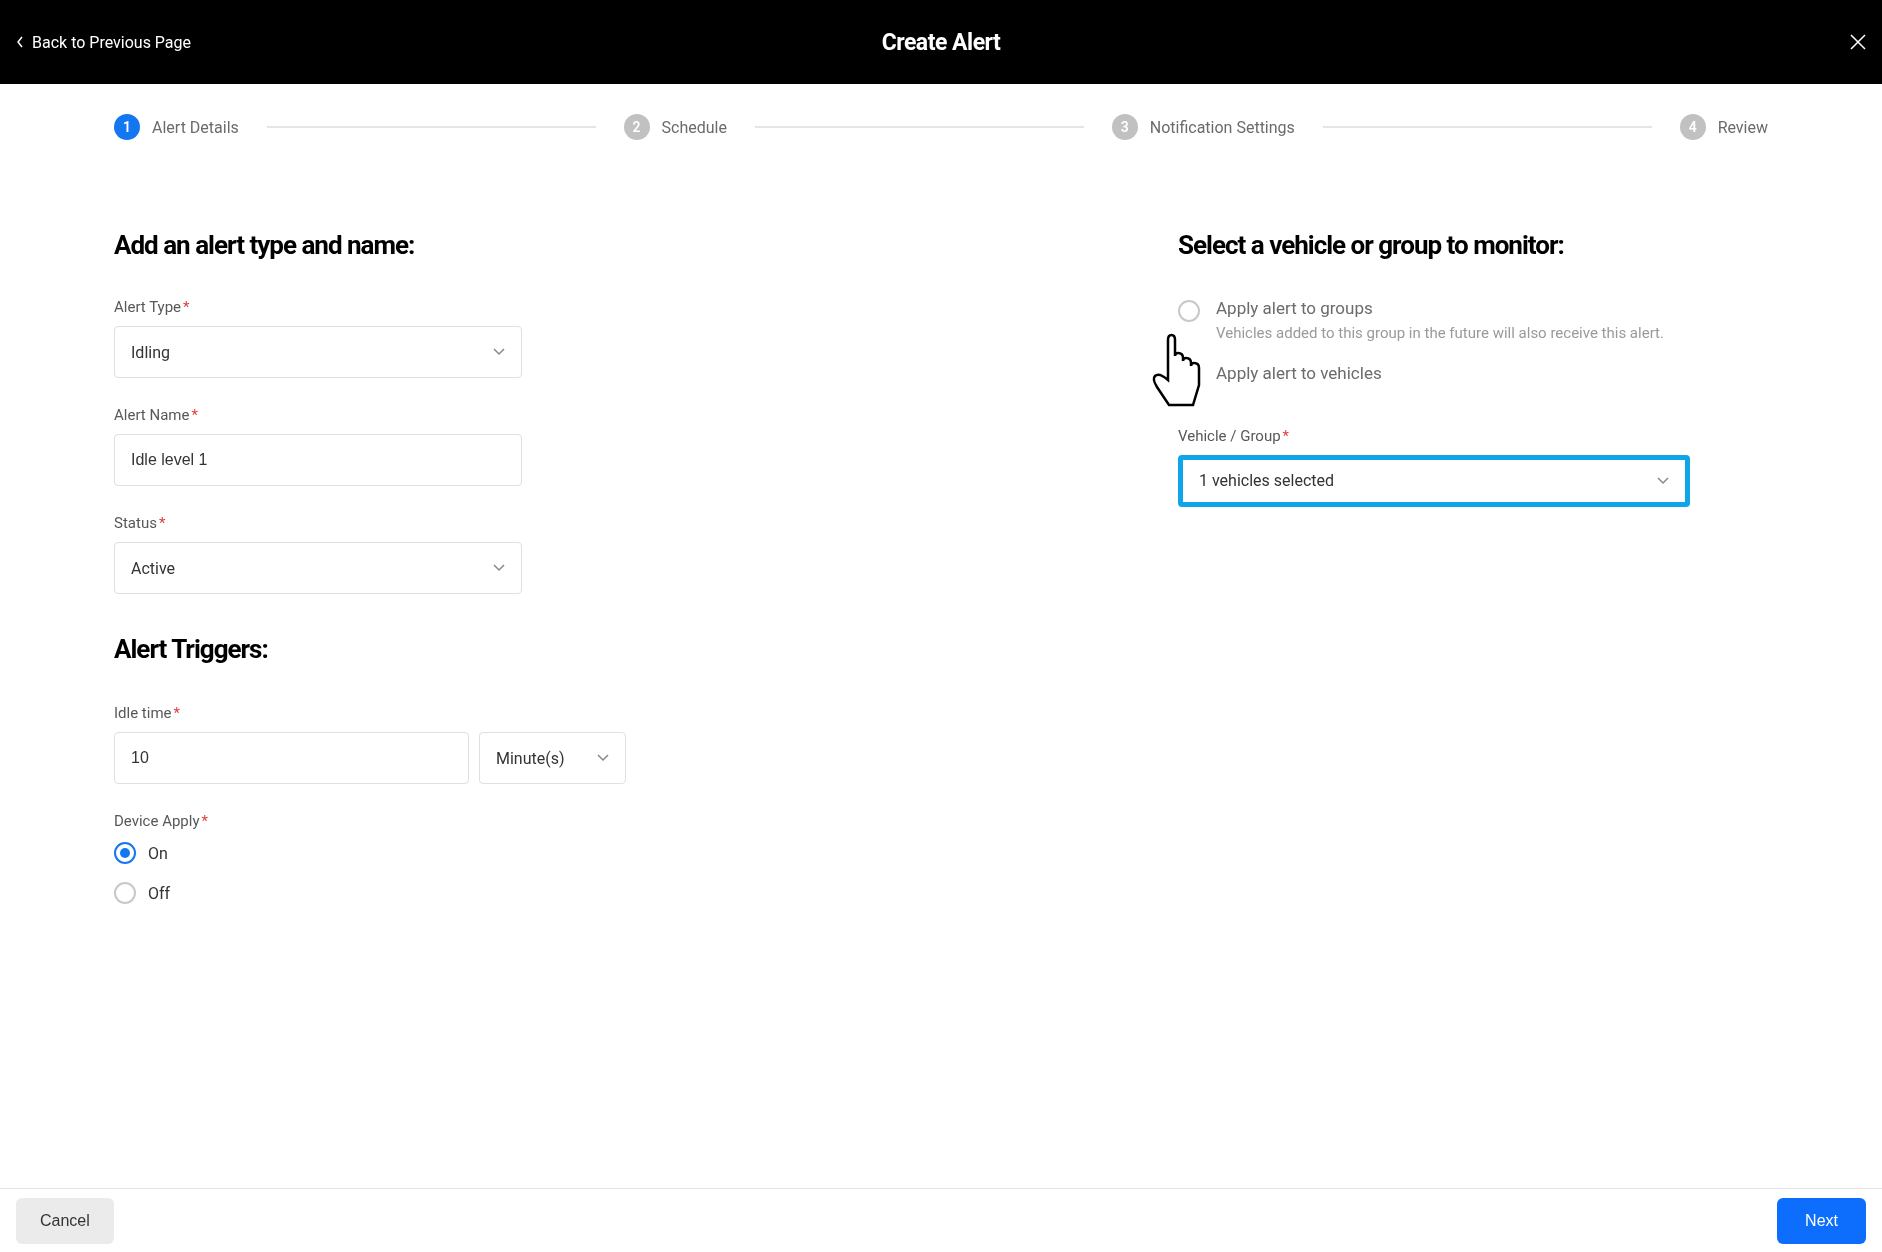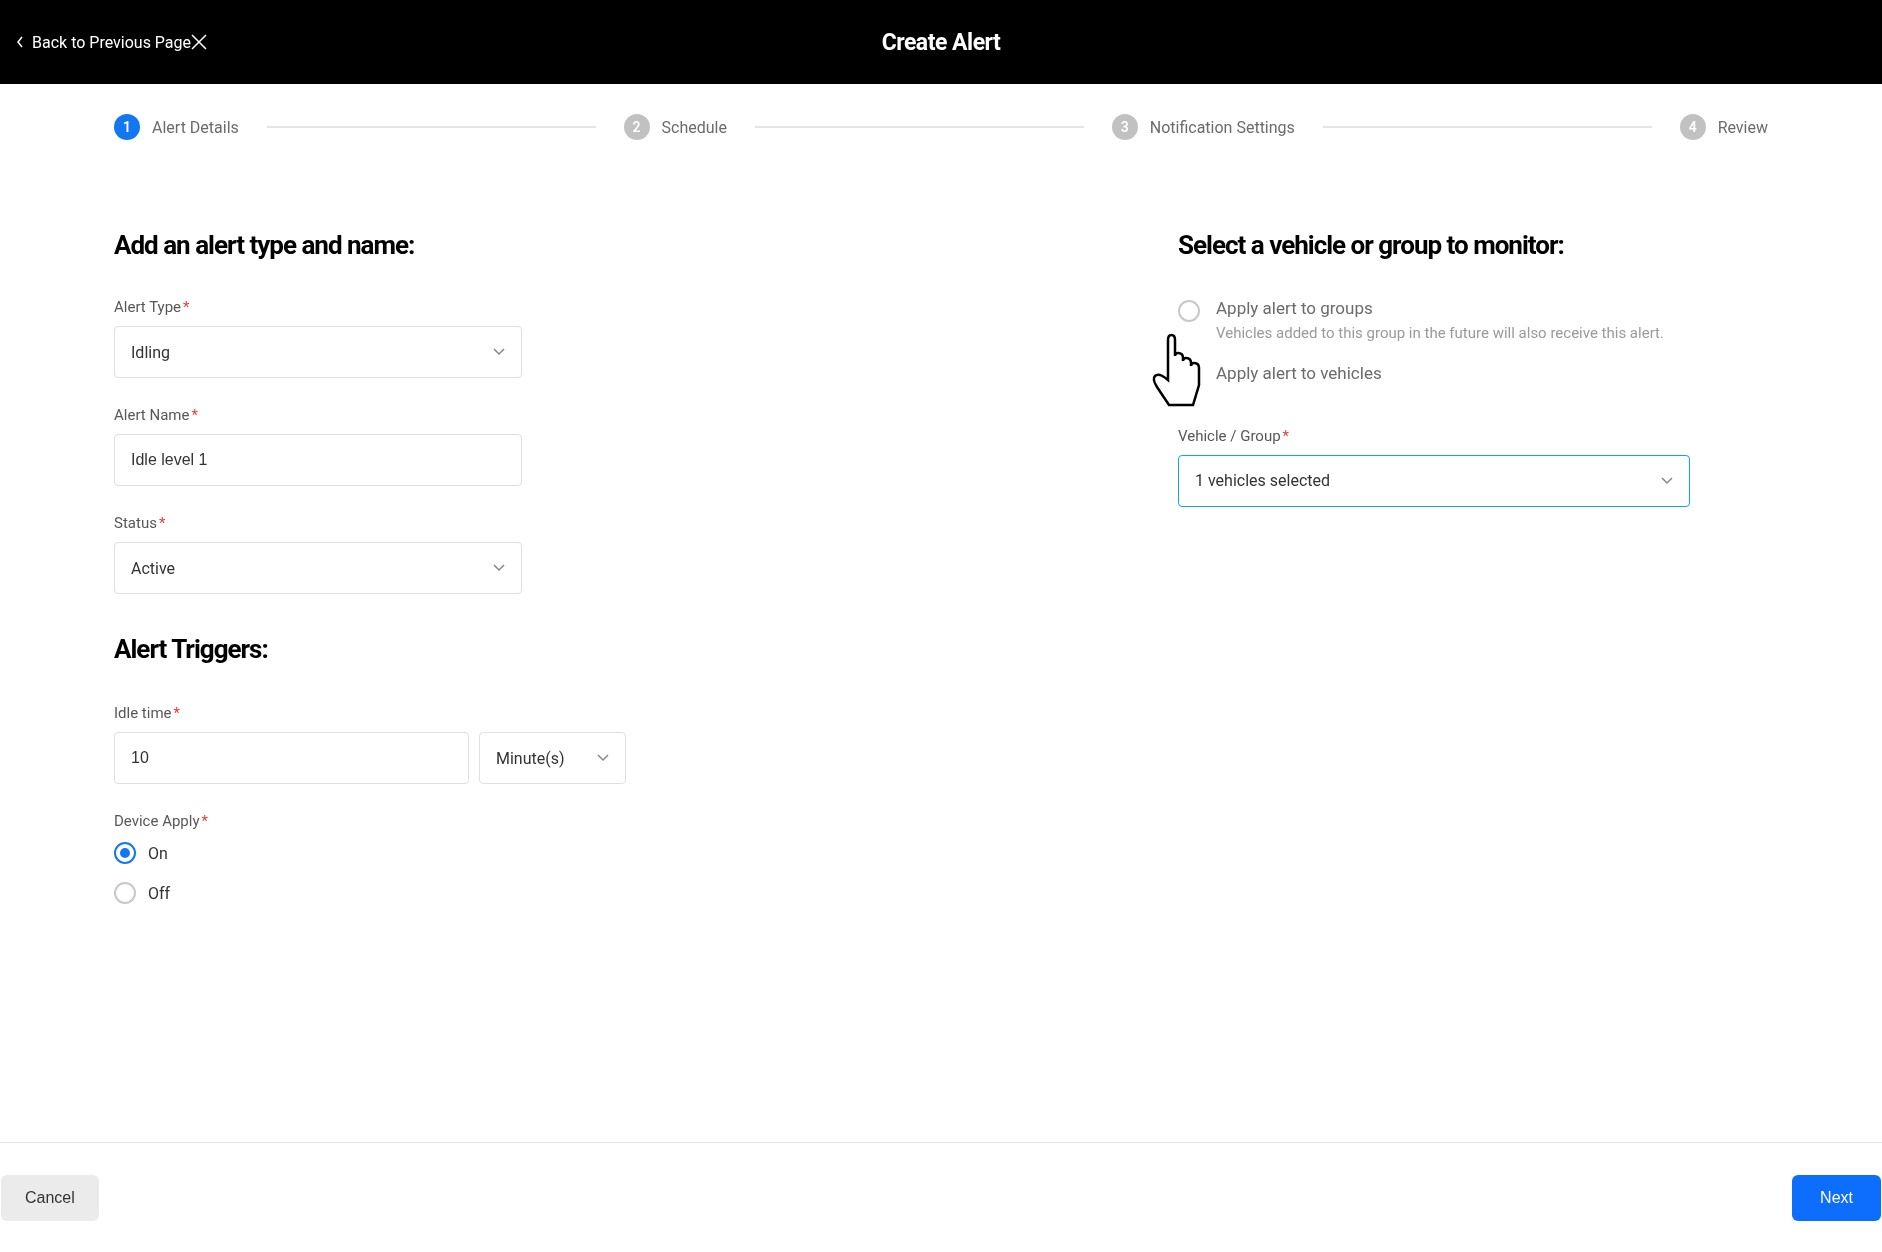"Back to Previous Page" .header { justify-content: none -> space-between }
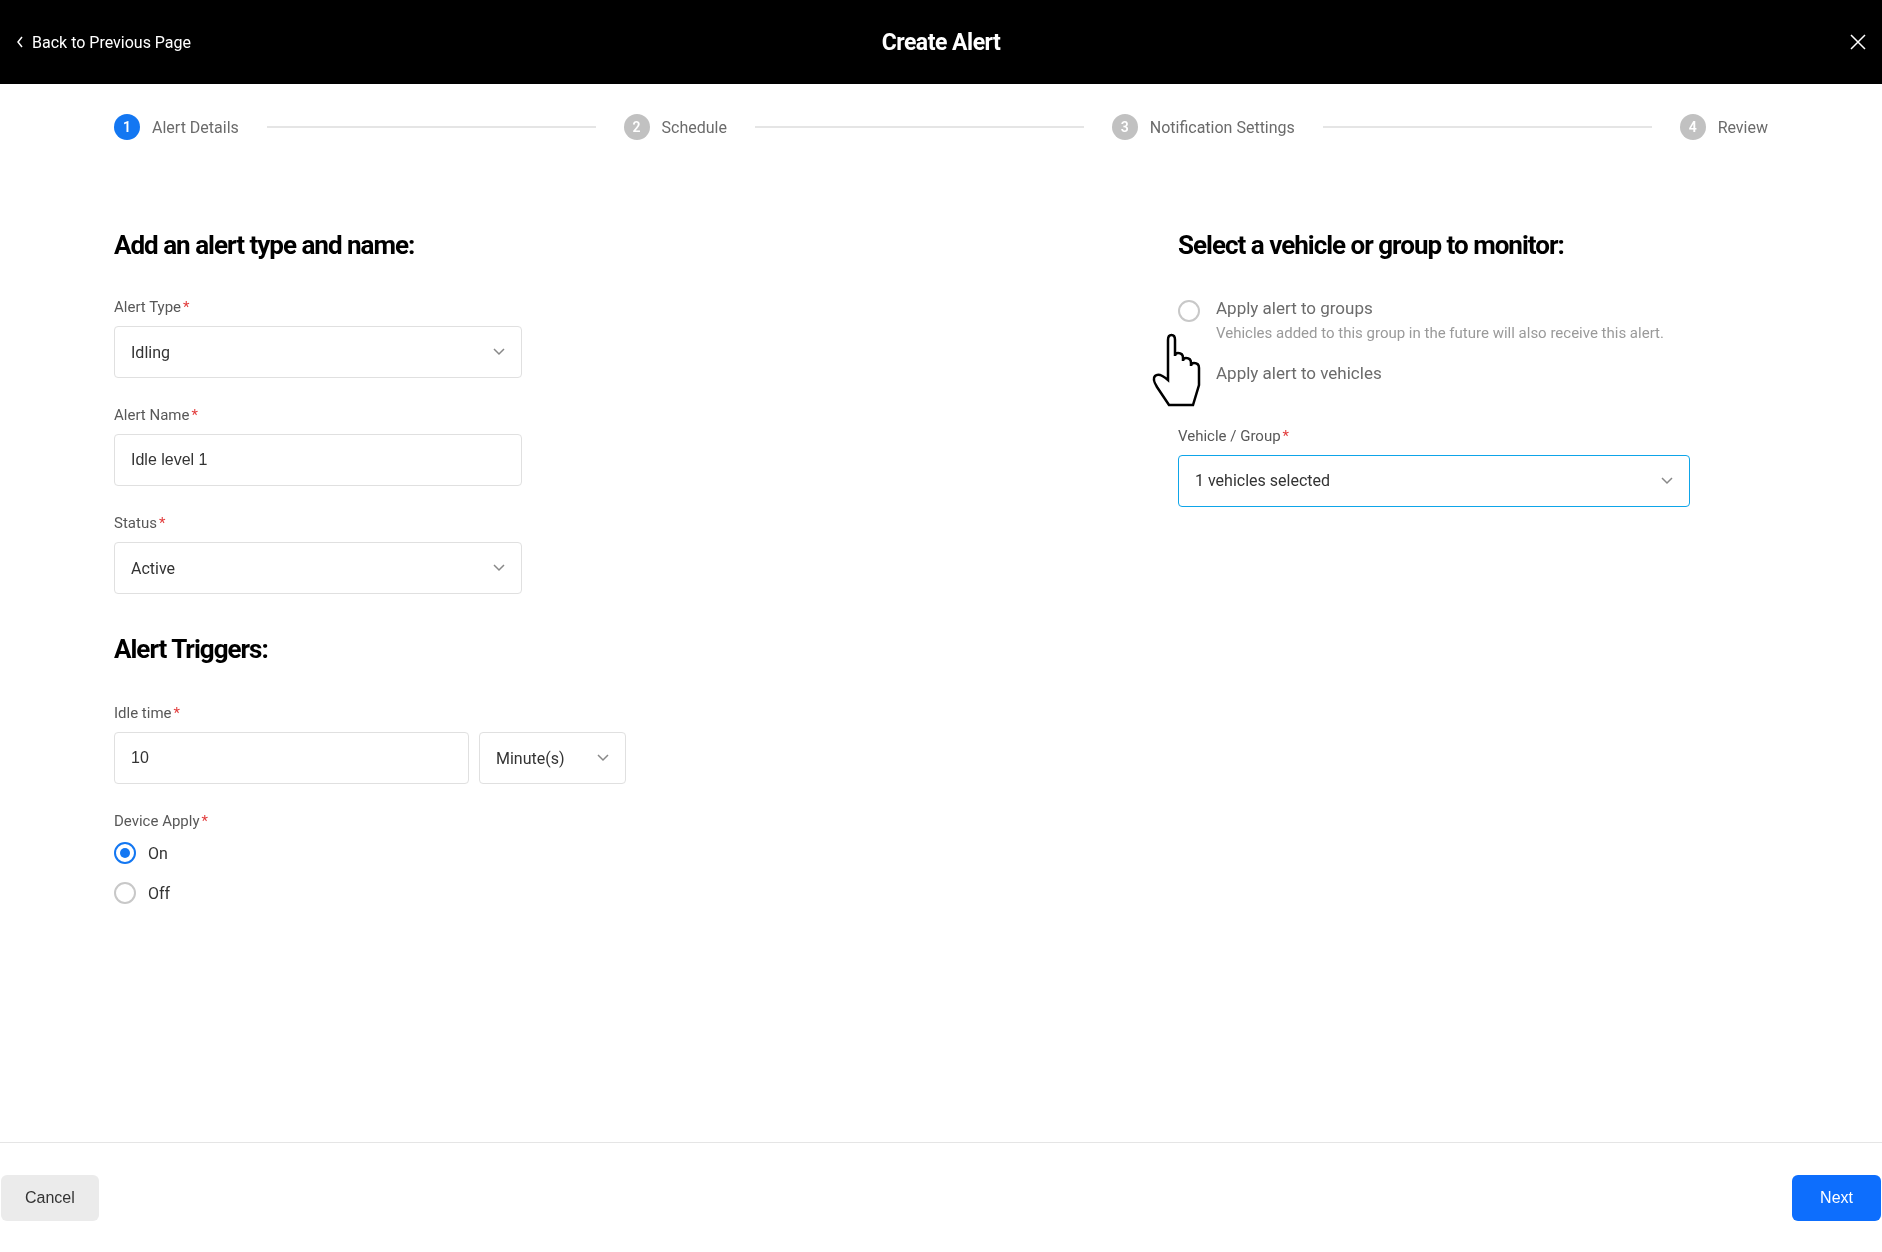"1 vehicles selected" .vehicle-select { border: 1px solid #0ea5e9 -> 5px solid #0ea5e9 }
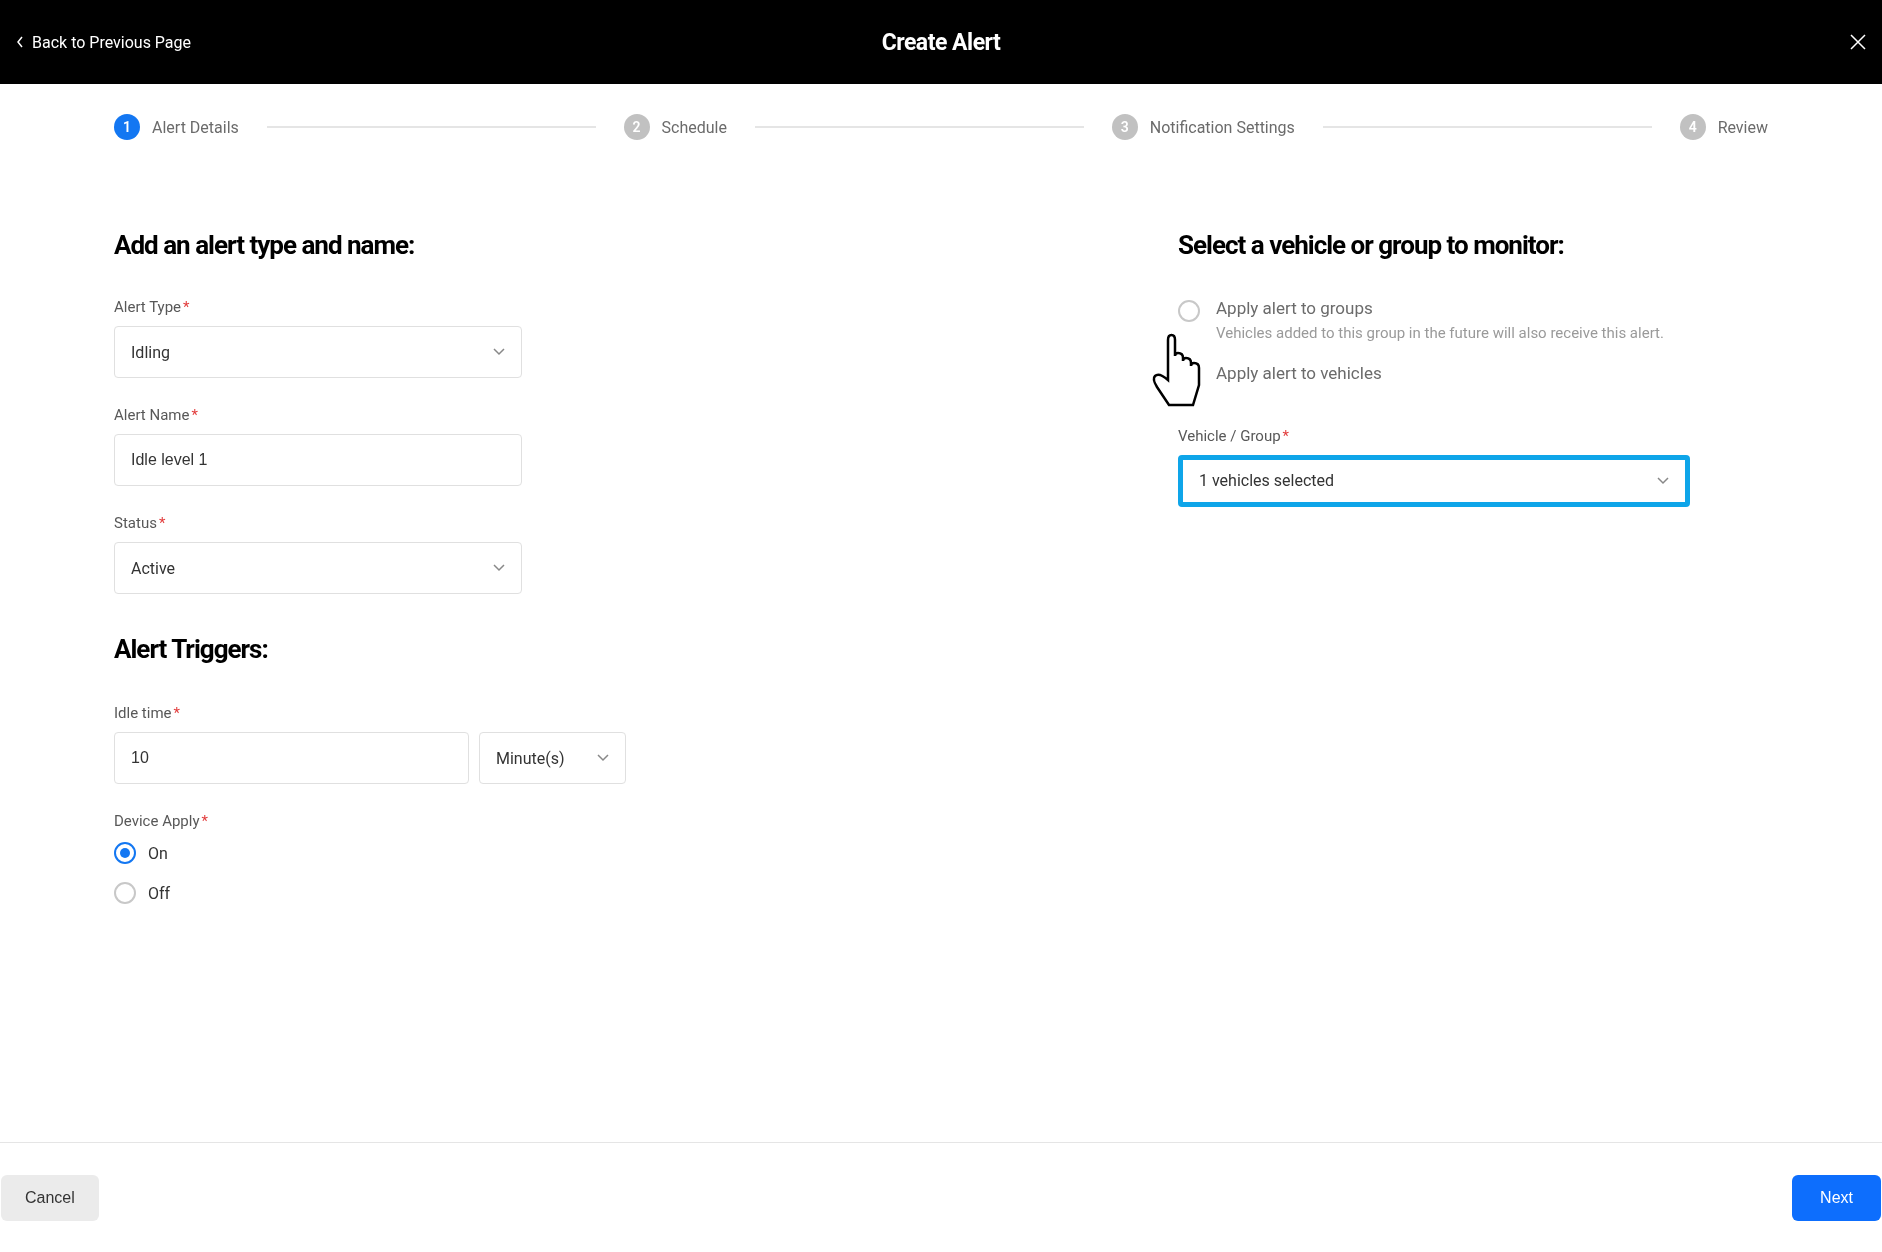"Cancel" .footer { height: 110px -> 64px; padding: 0 1px -> 0 16px }
